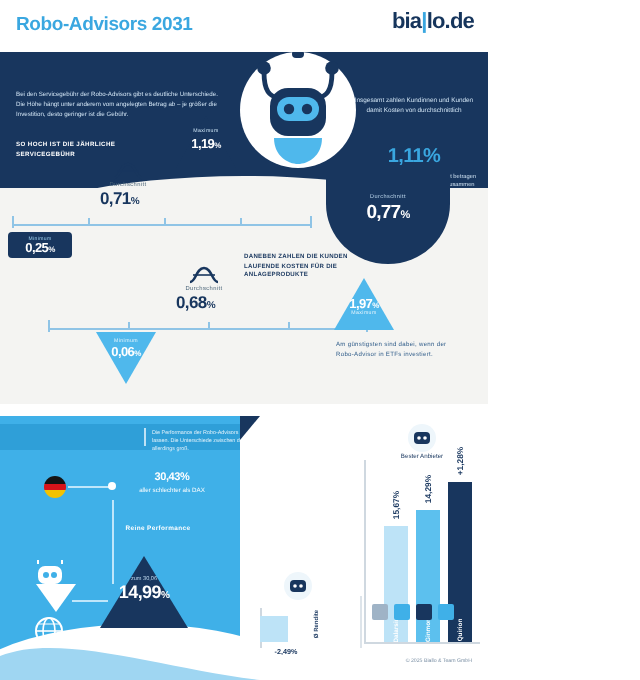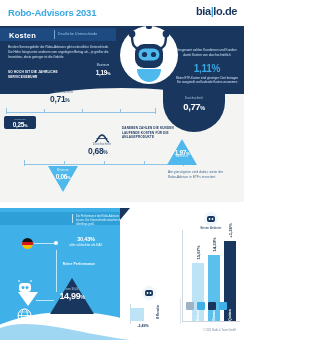"Kosten" div.kosten-hdrbar { html: <div> <div>Kosten</div> <div></div> <div>Deutliche Unterschiede</div> </div> -> none }
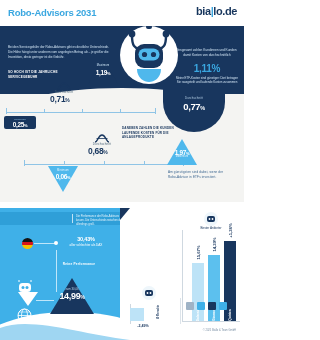"1,11%" .rbox .rv { margin-top: 5px -> 15px }
